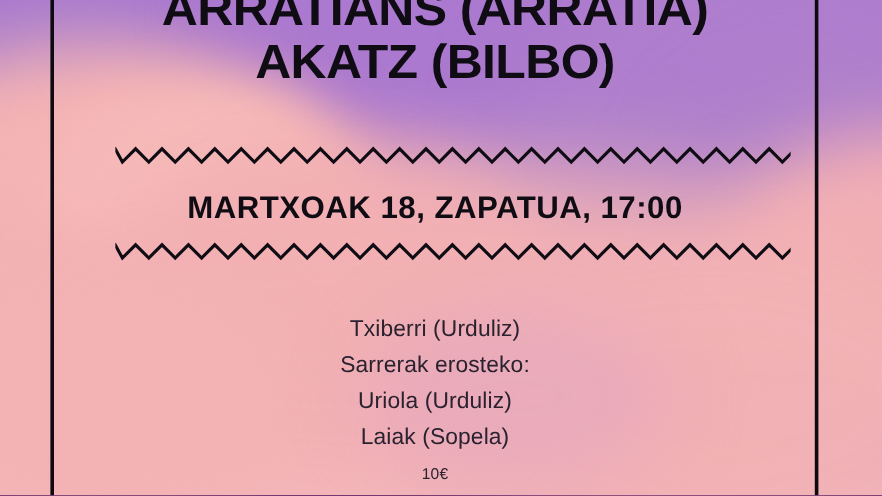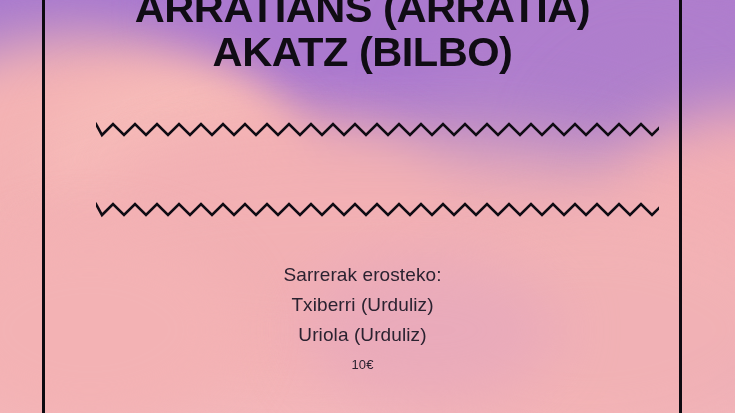"MARTXOAK 18, ZAPATUA, 17:00" div.date-line { html: none -> <div>MARTXOAK 18, ZAPATUA, 17:00</div> }
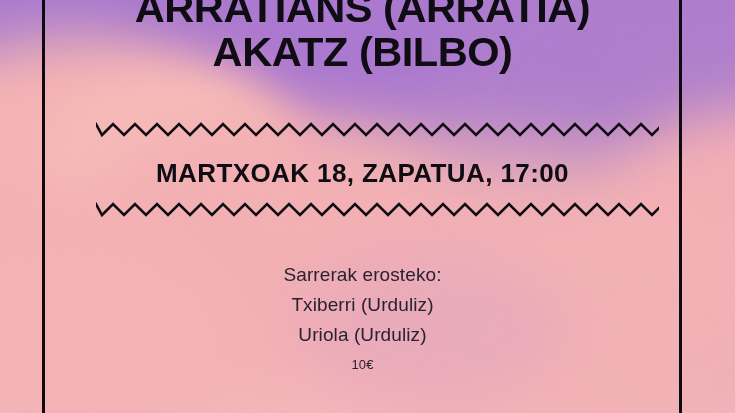"Sarrerak erosteko:" div.info-line { order: before "Txiberri (Urduliz)" -> after "Txiberri (Urduliz)" }
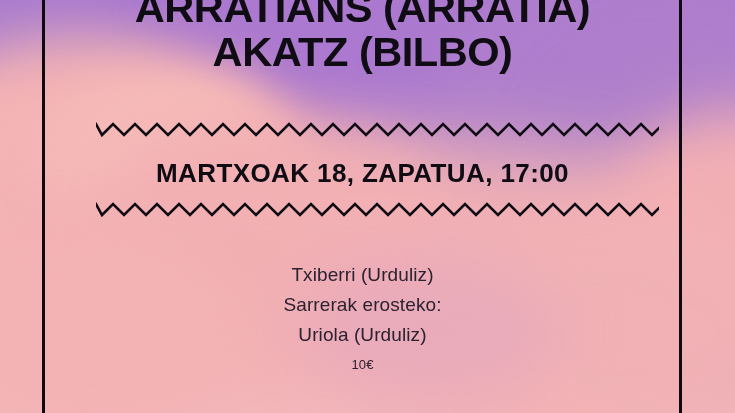"Laiak (Sopela)" div.info-line { html: none -> <div>Laiak (Sopela)</div> }
